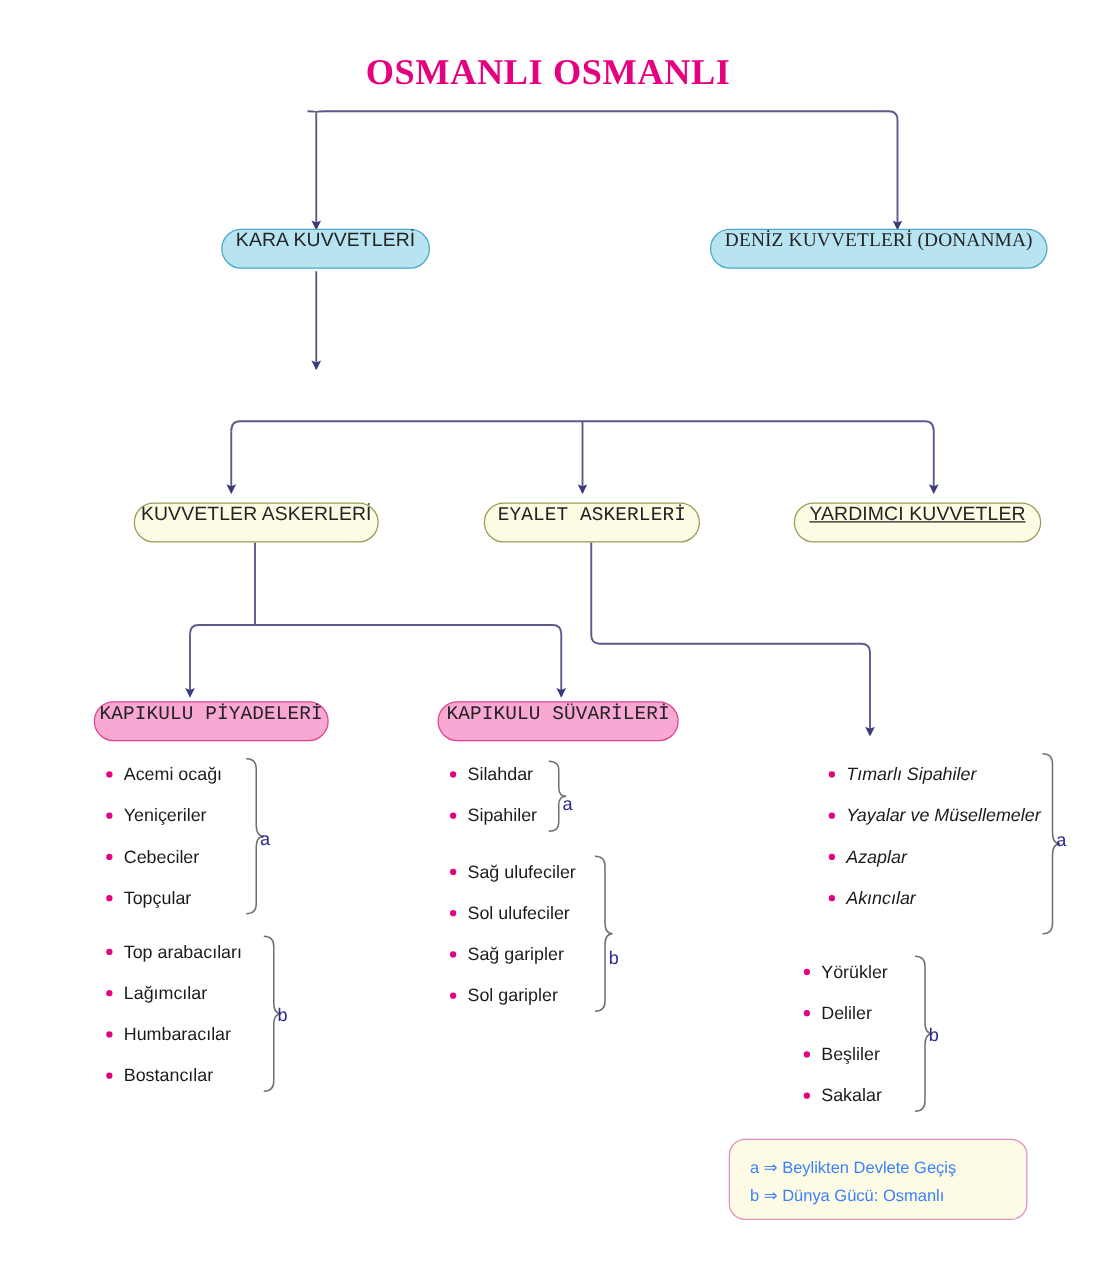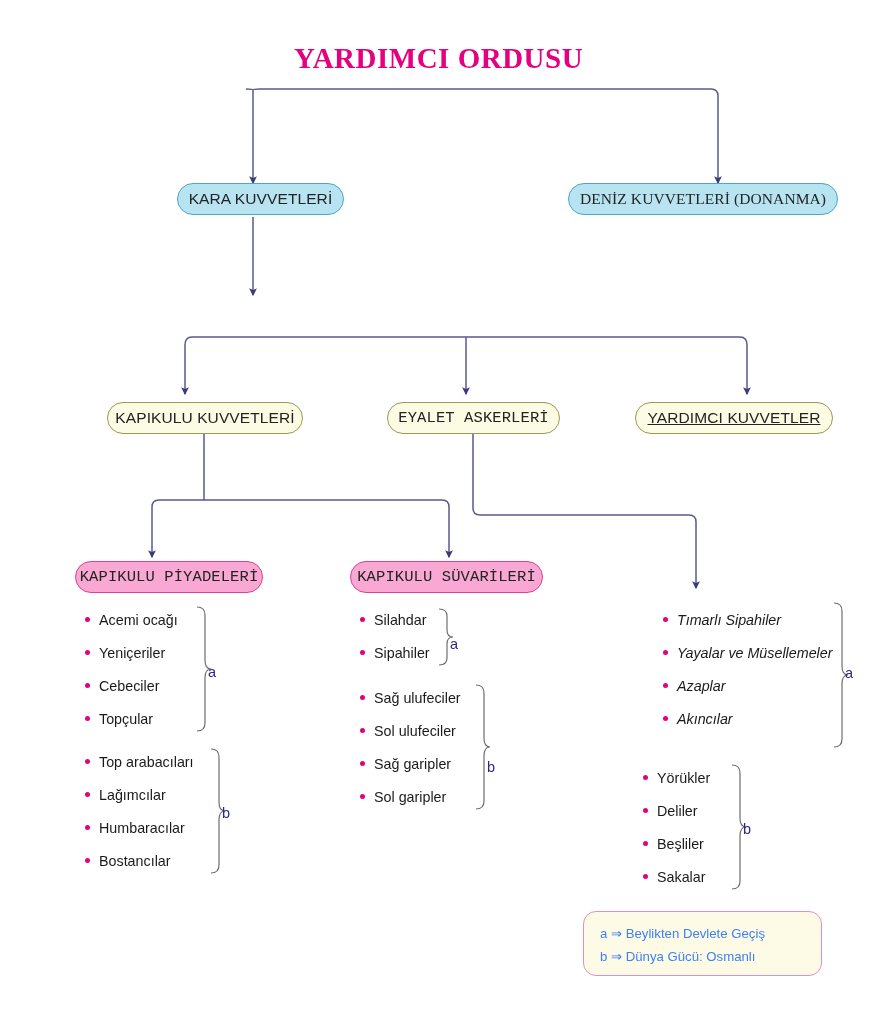"YARDIMCI ORDUSU" div { text: YARDIMCI ORDUSU -> OSMANLI OSMANLI }
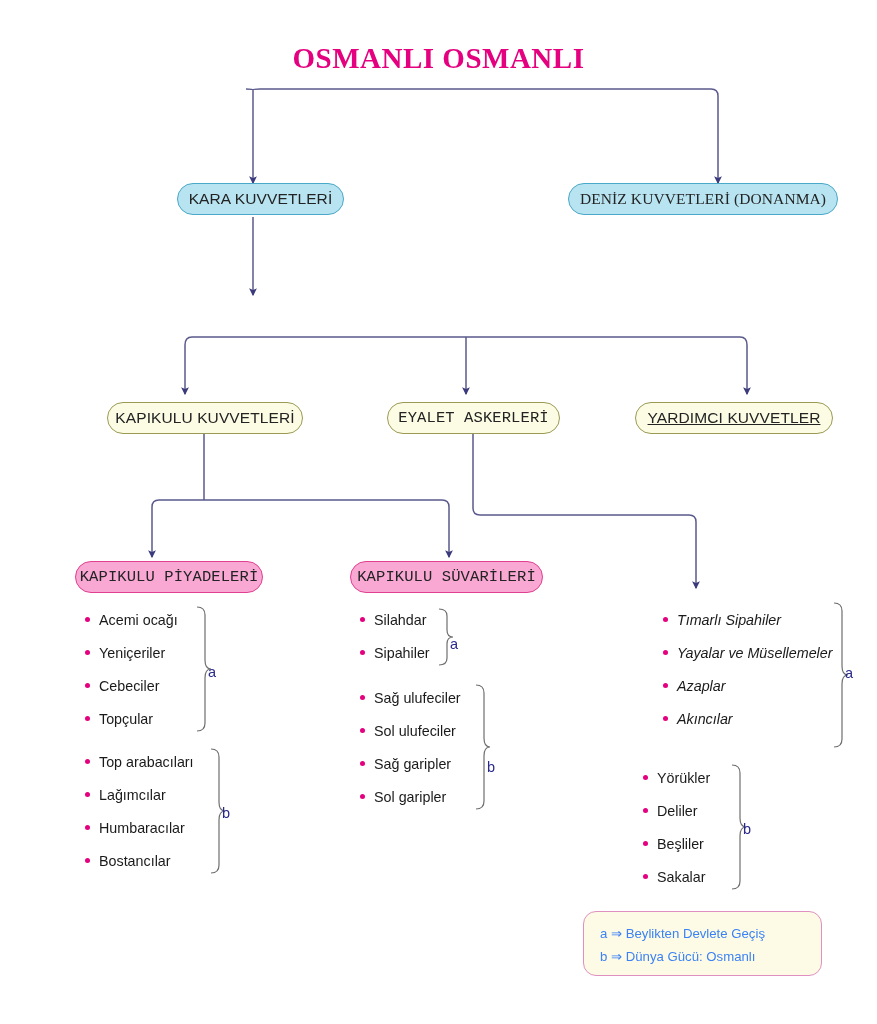"KARA KUVVETLERİ" .node { align-items: center -> none }
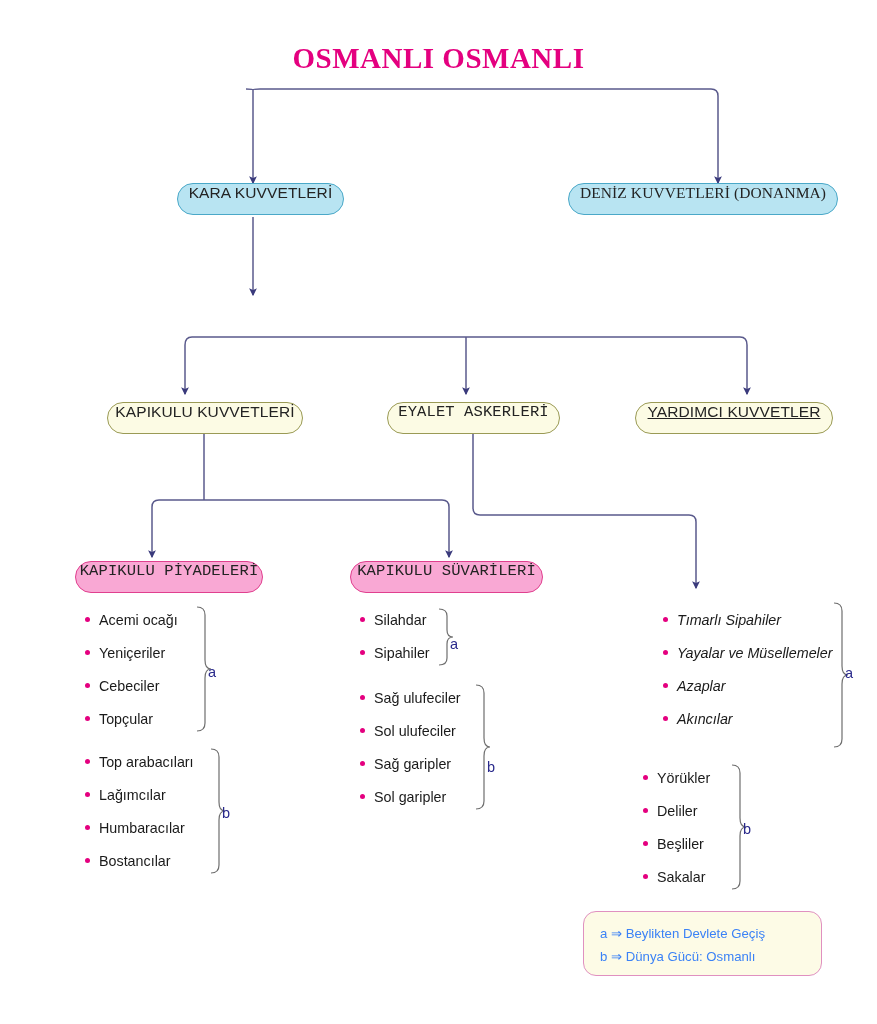"KAPIKULU KUVVETLERİ" span { text: KAPIKULU KUVVETLERİ -> KUVVETLER ASKERLERİ }
